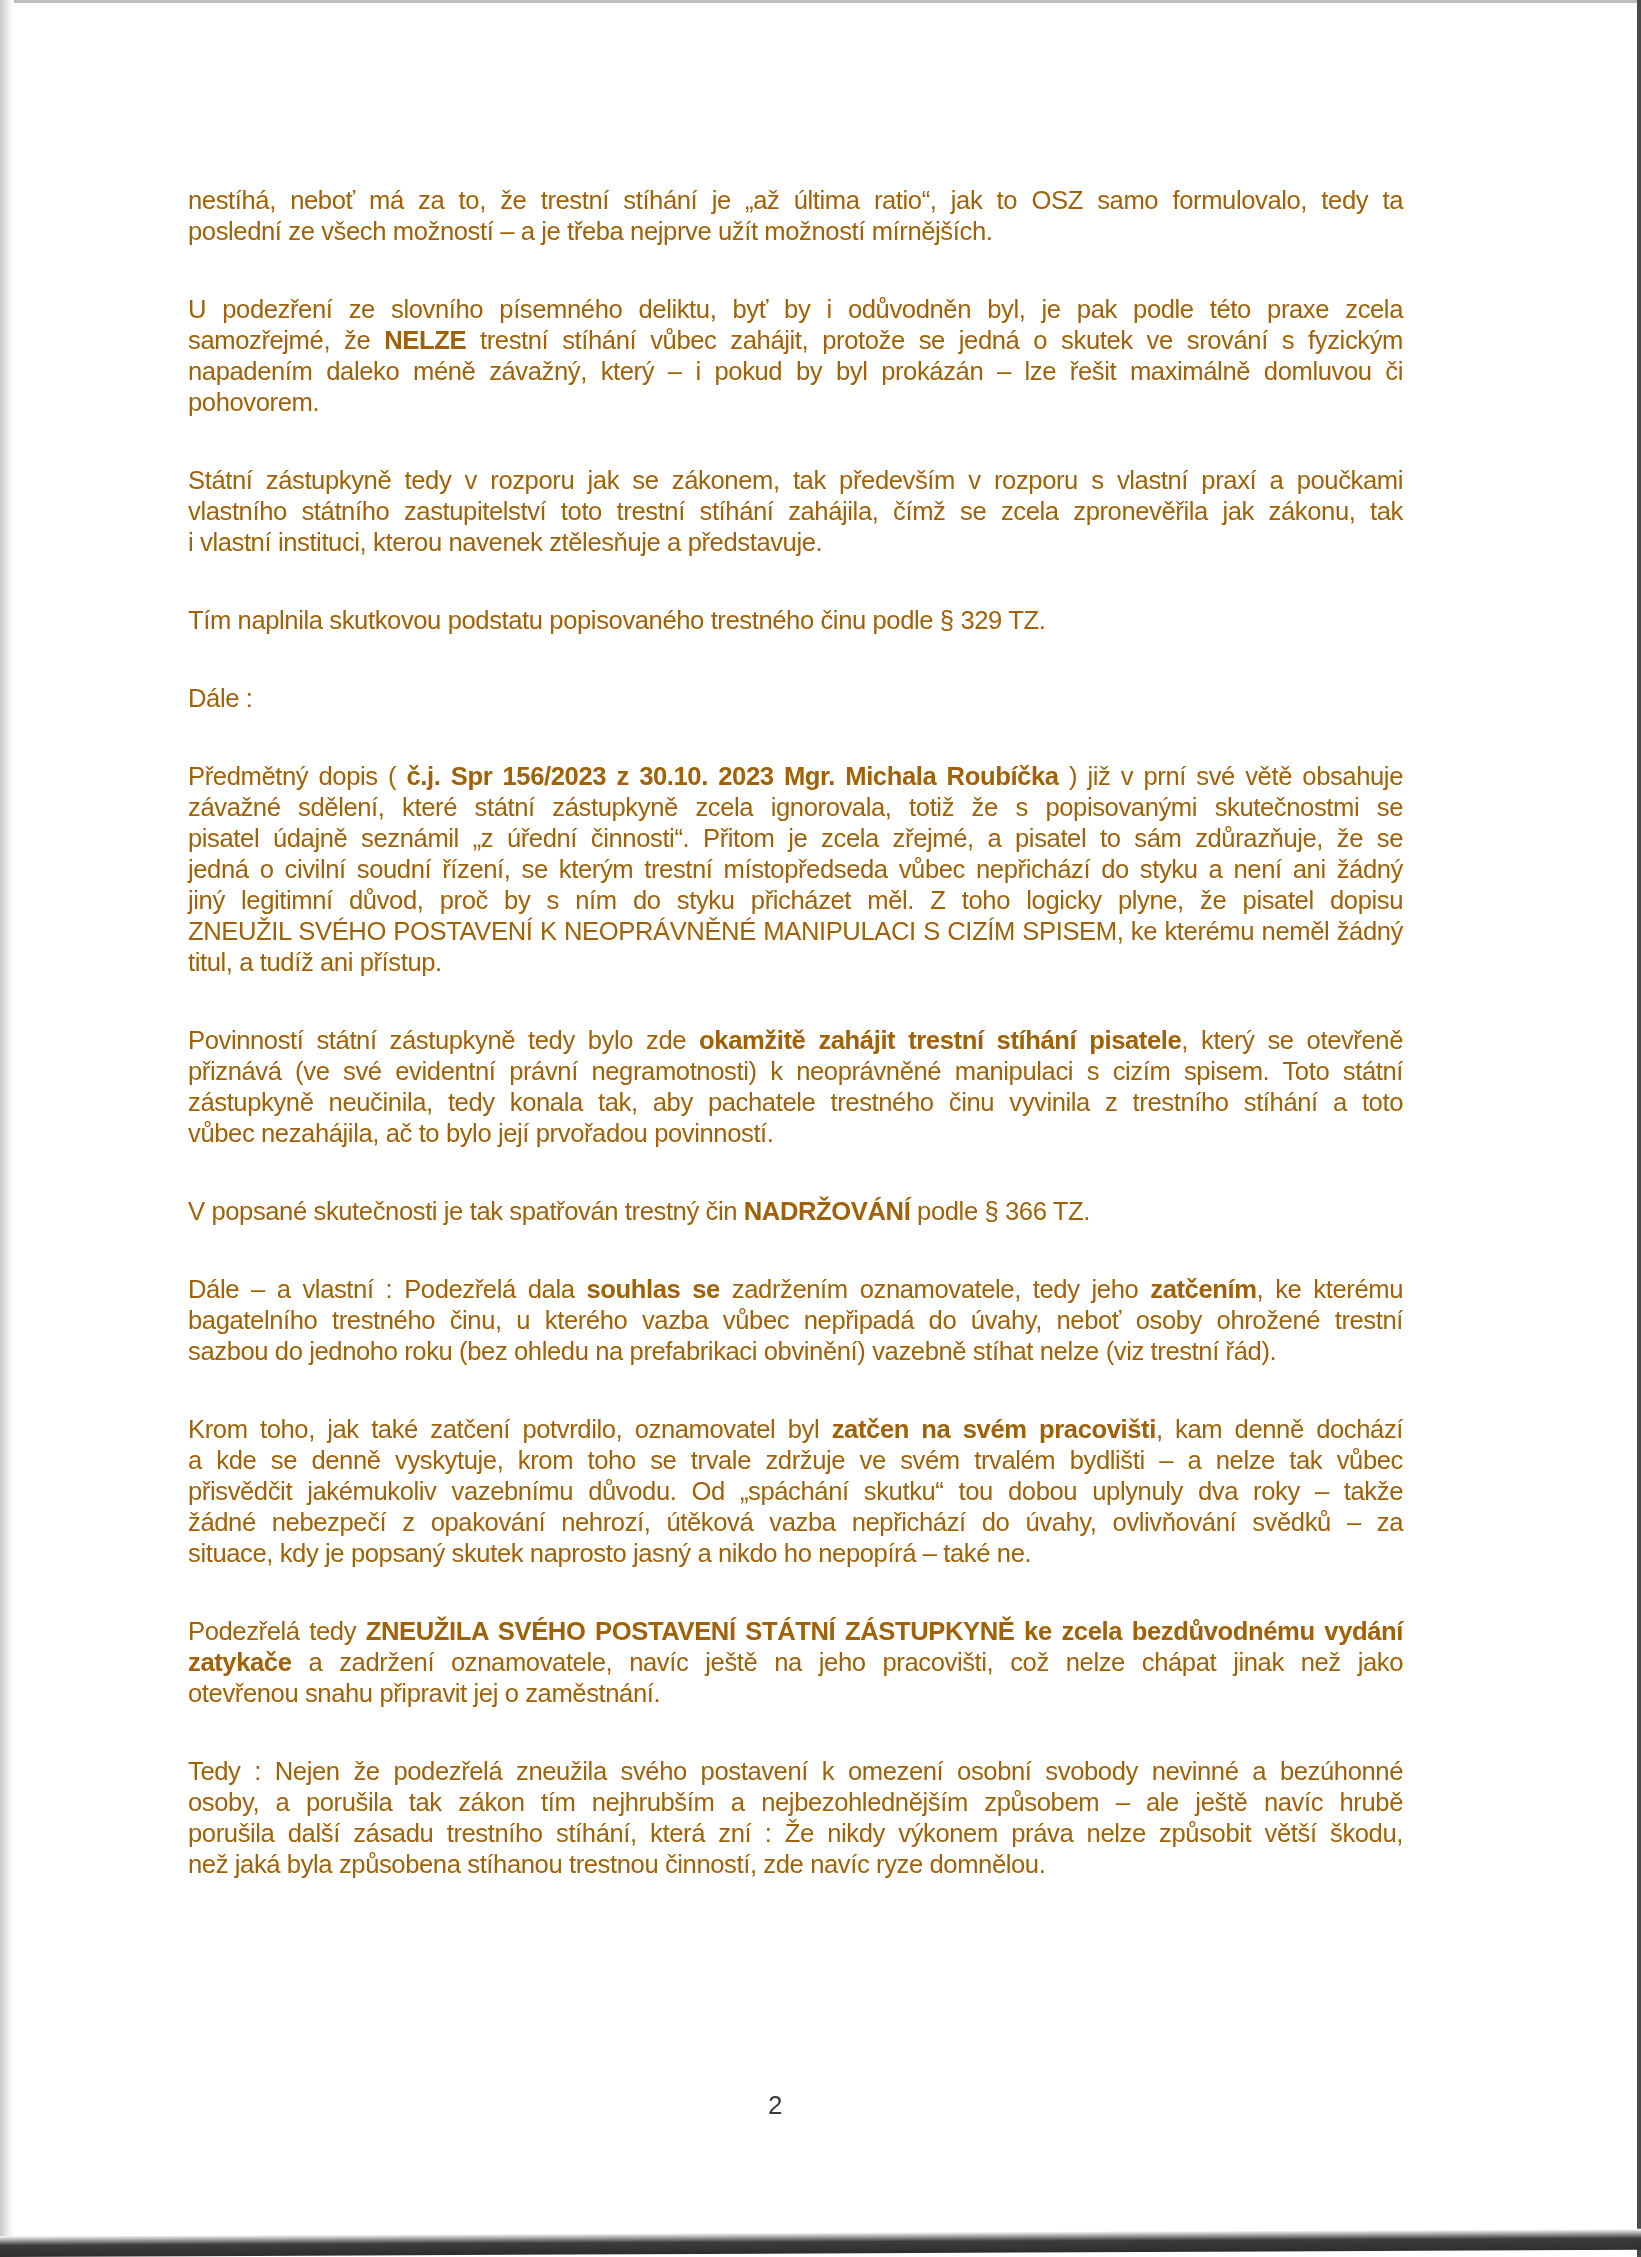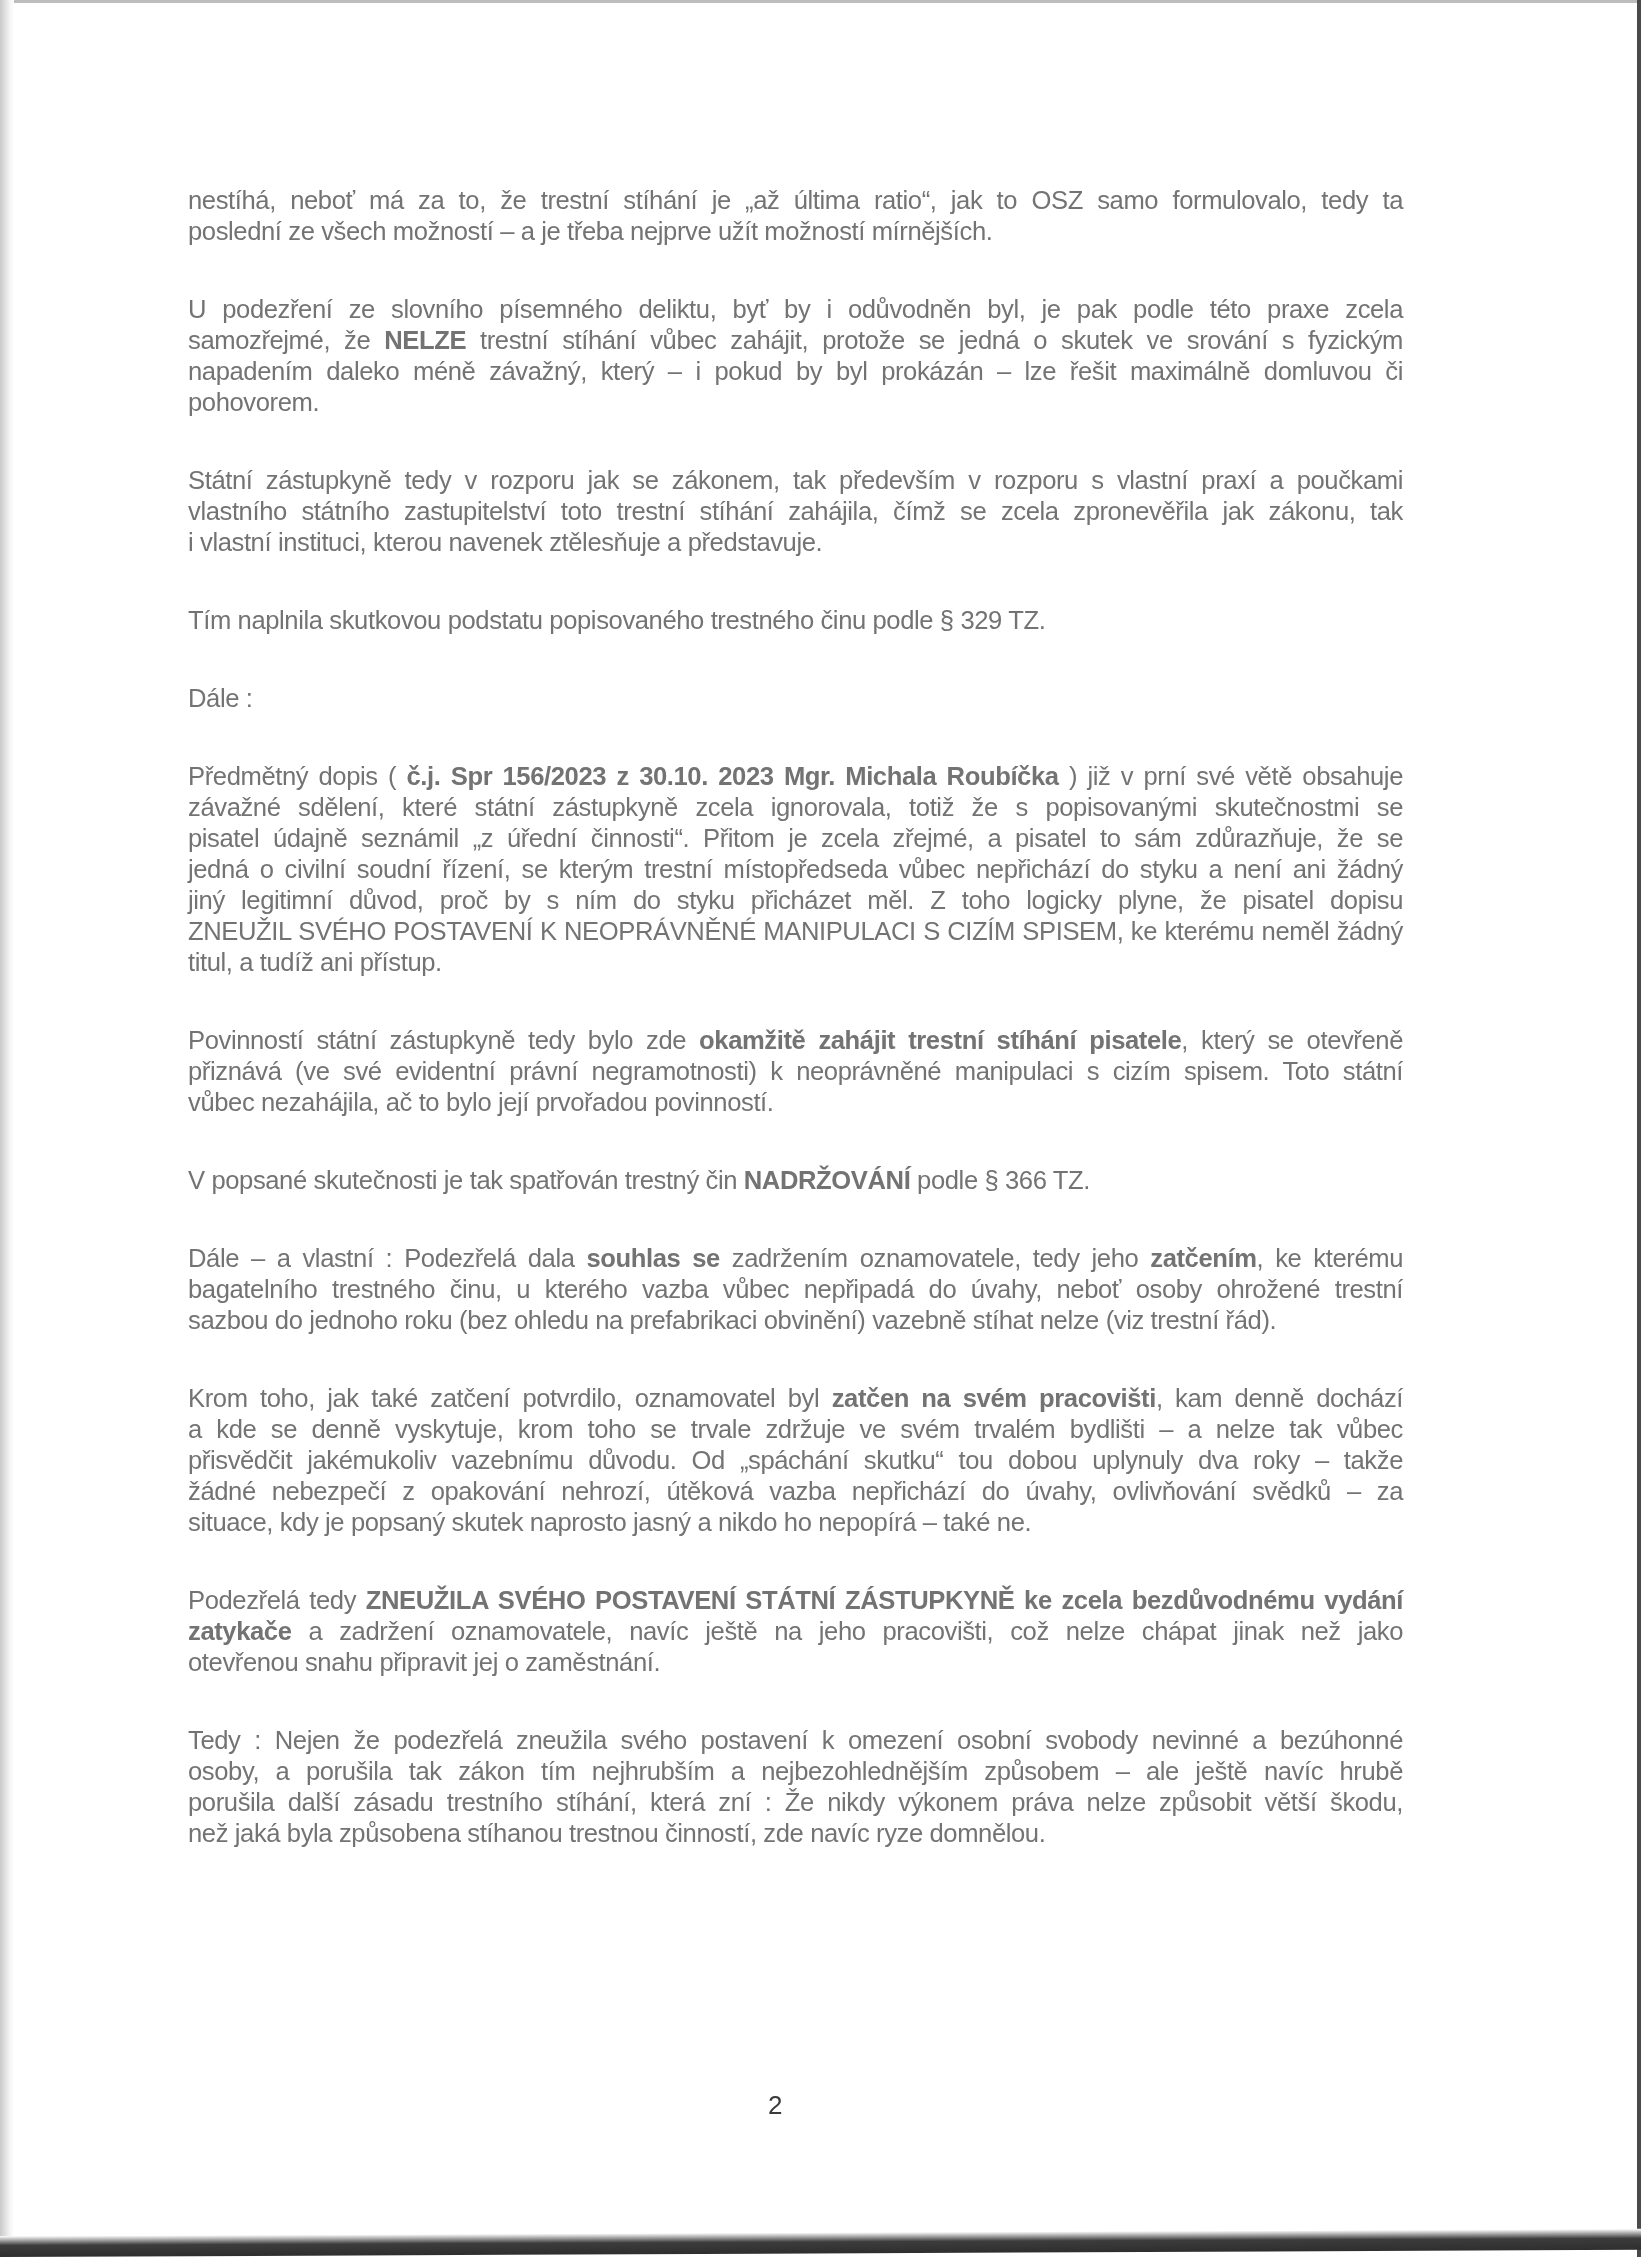"nestíhá, neboť má za to," .page { color: #737373 -> #a16207 }
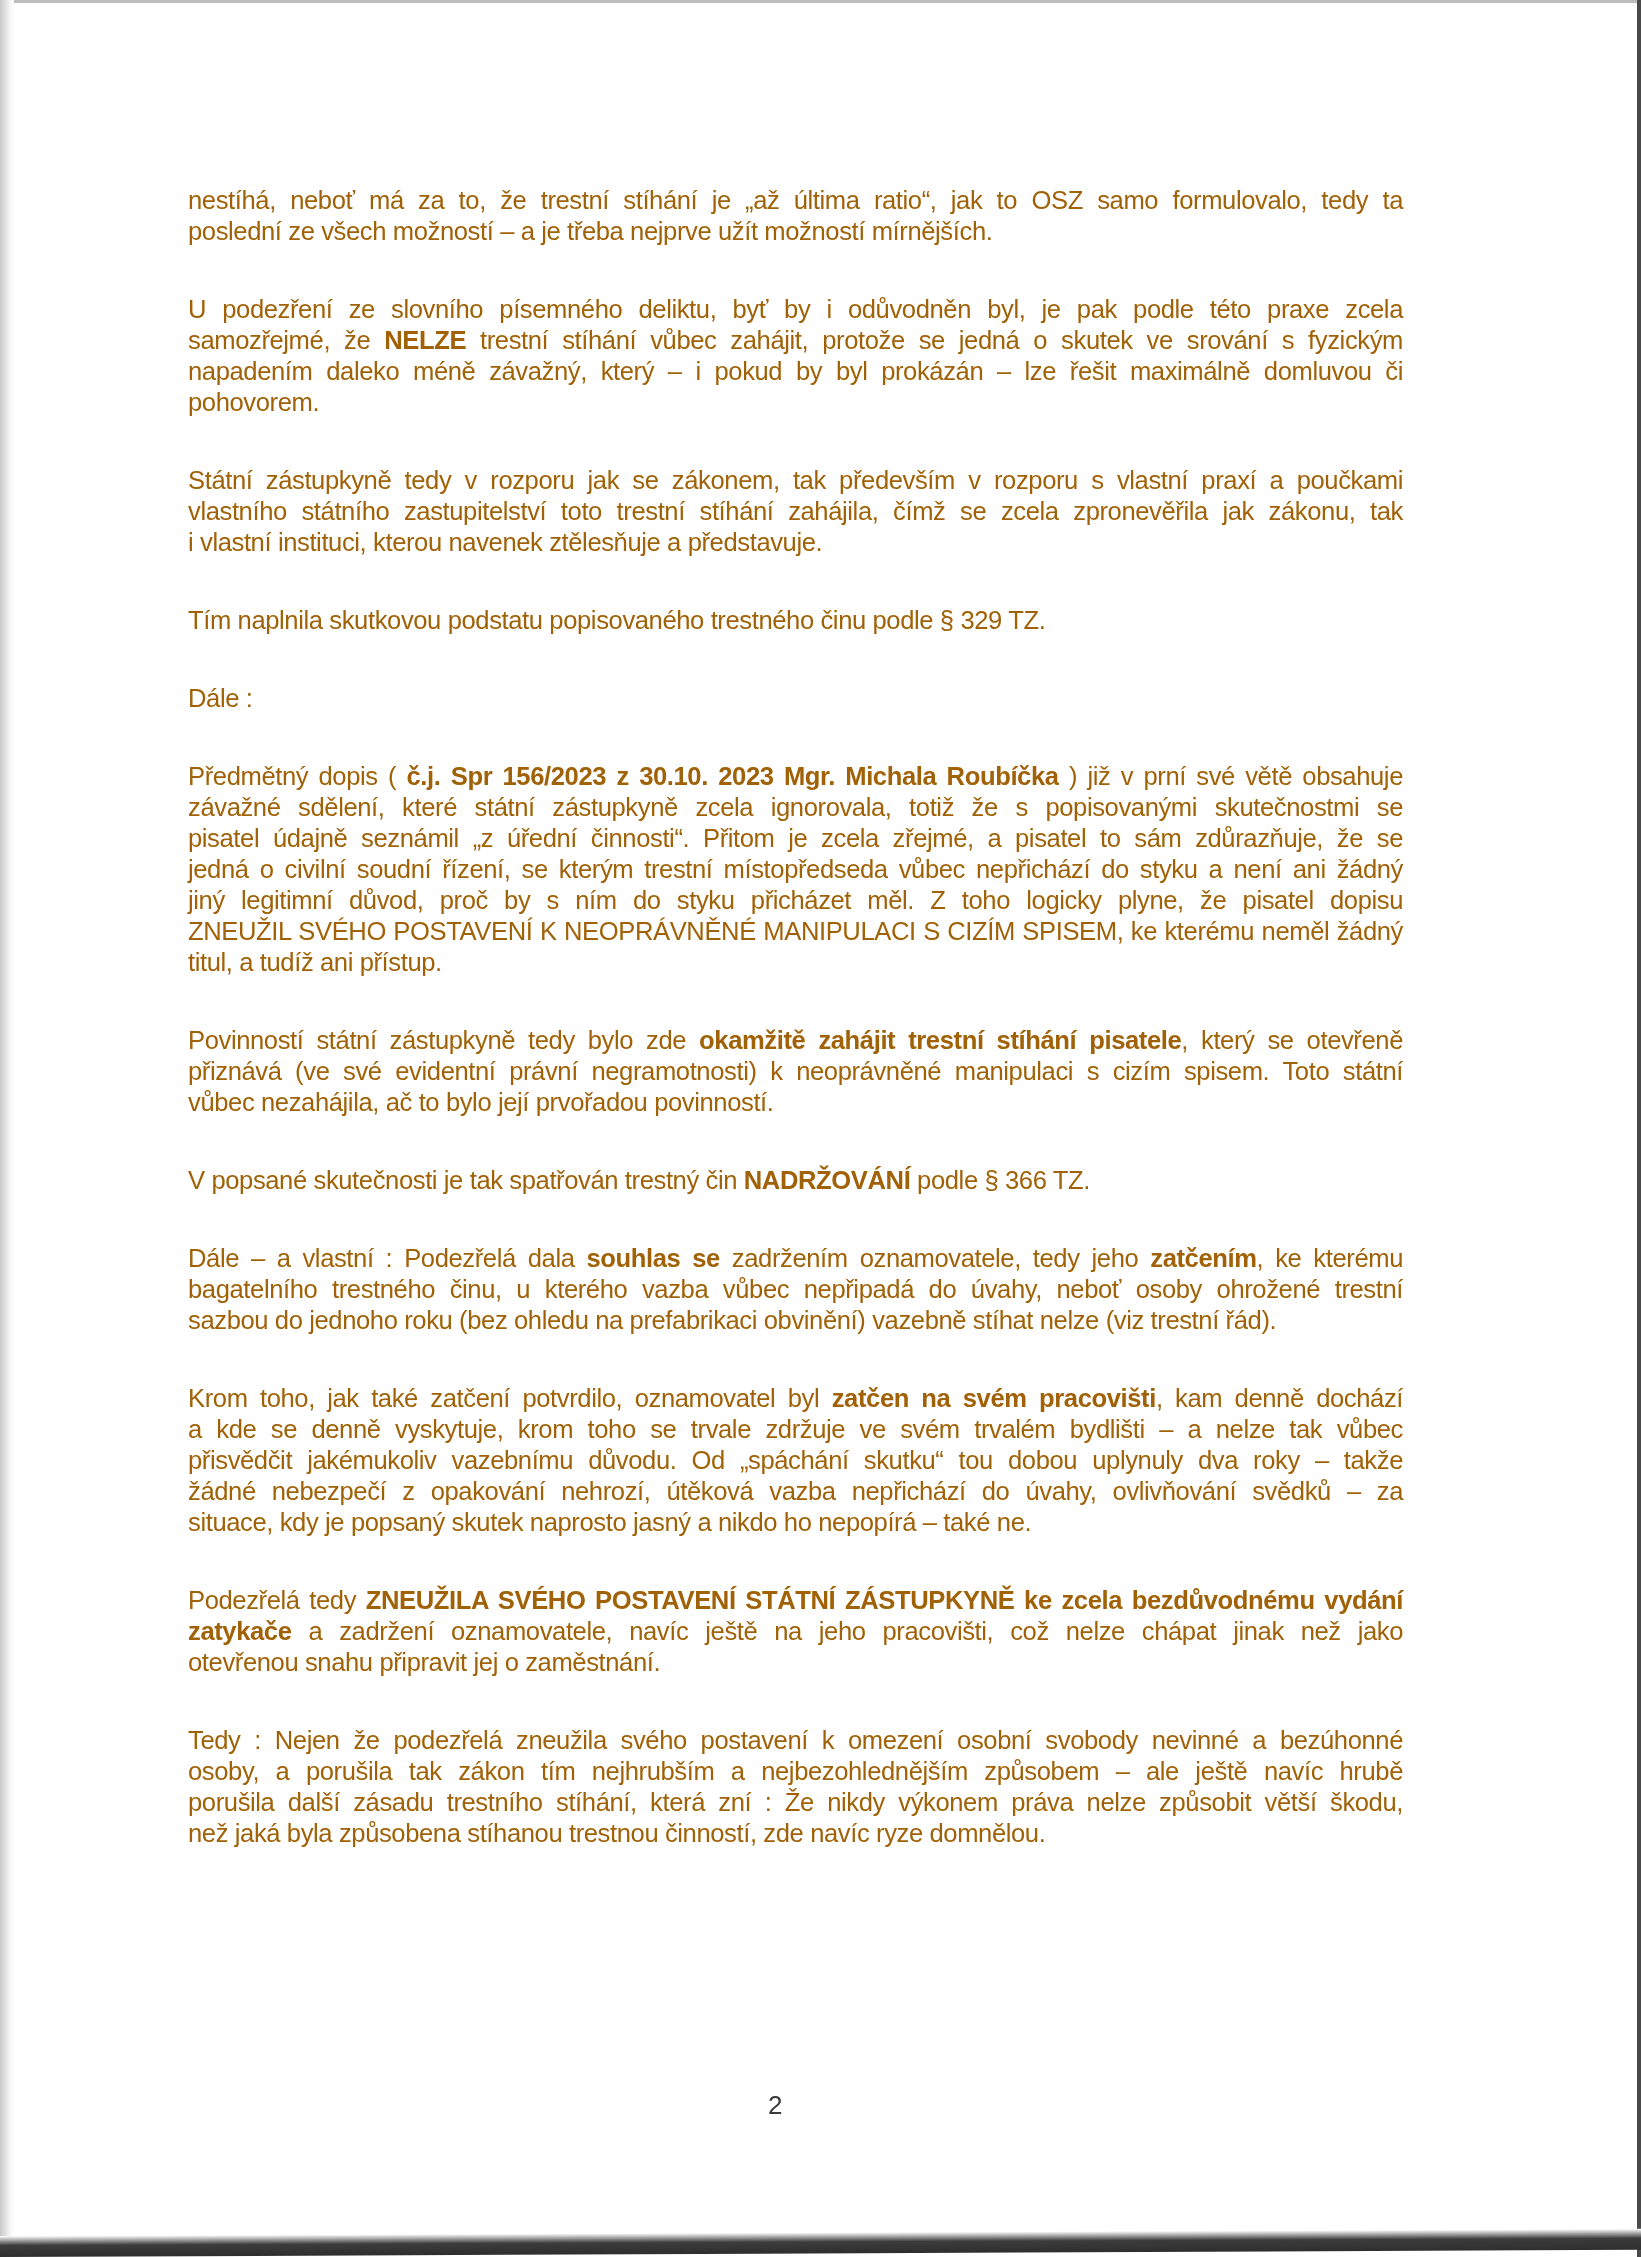"zástupkyně neučinila, tedy konala tak," span.line { html: none -> <span><span>zástupkyně neučinila, tedy konala tak, aby pachatele trestného činu vyvinila z trestního stíhání a toto</span></span> }
